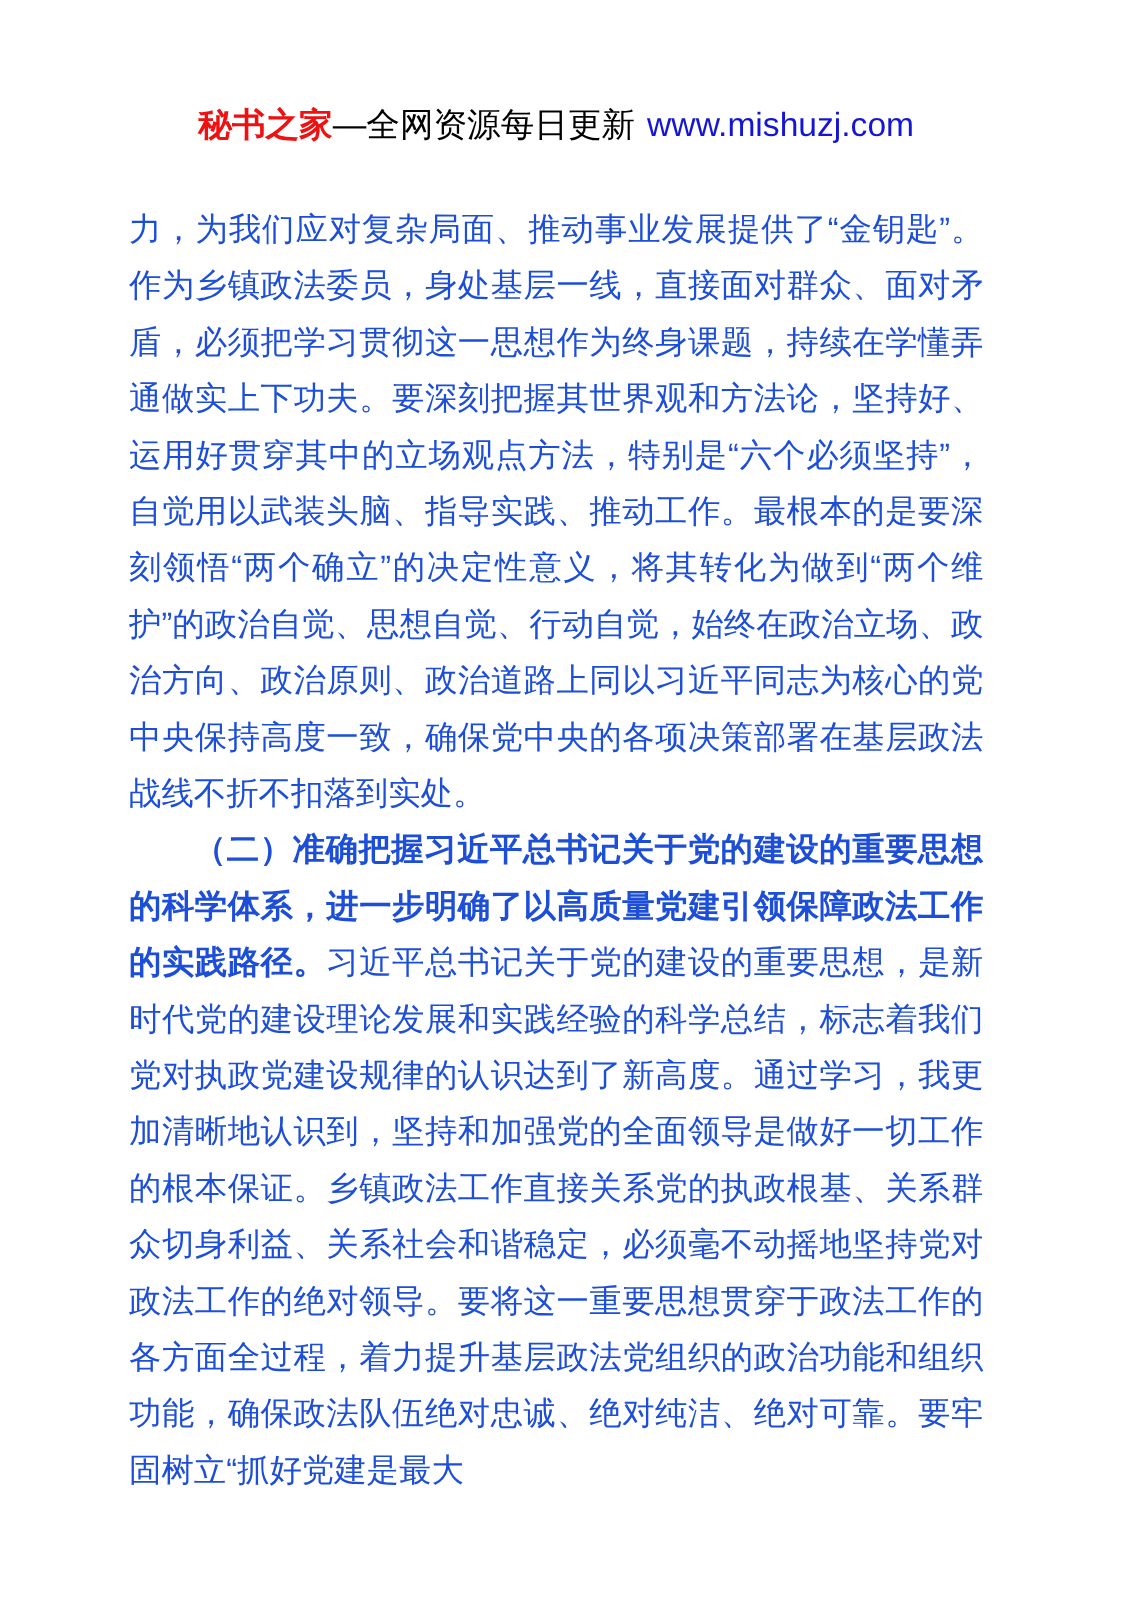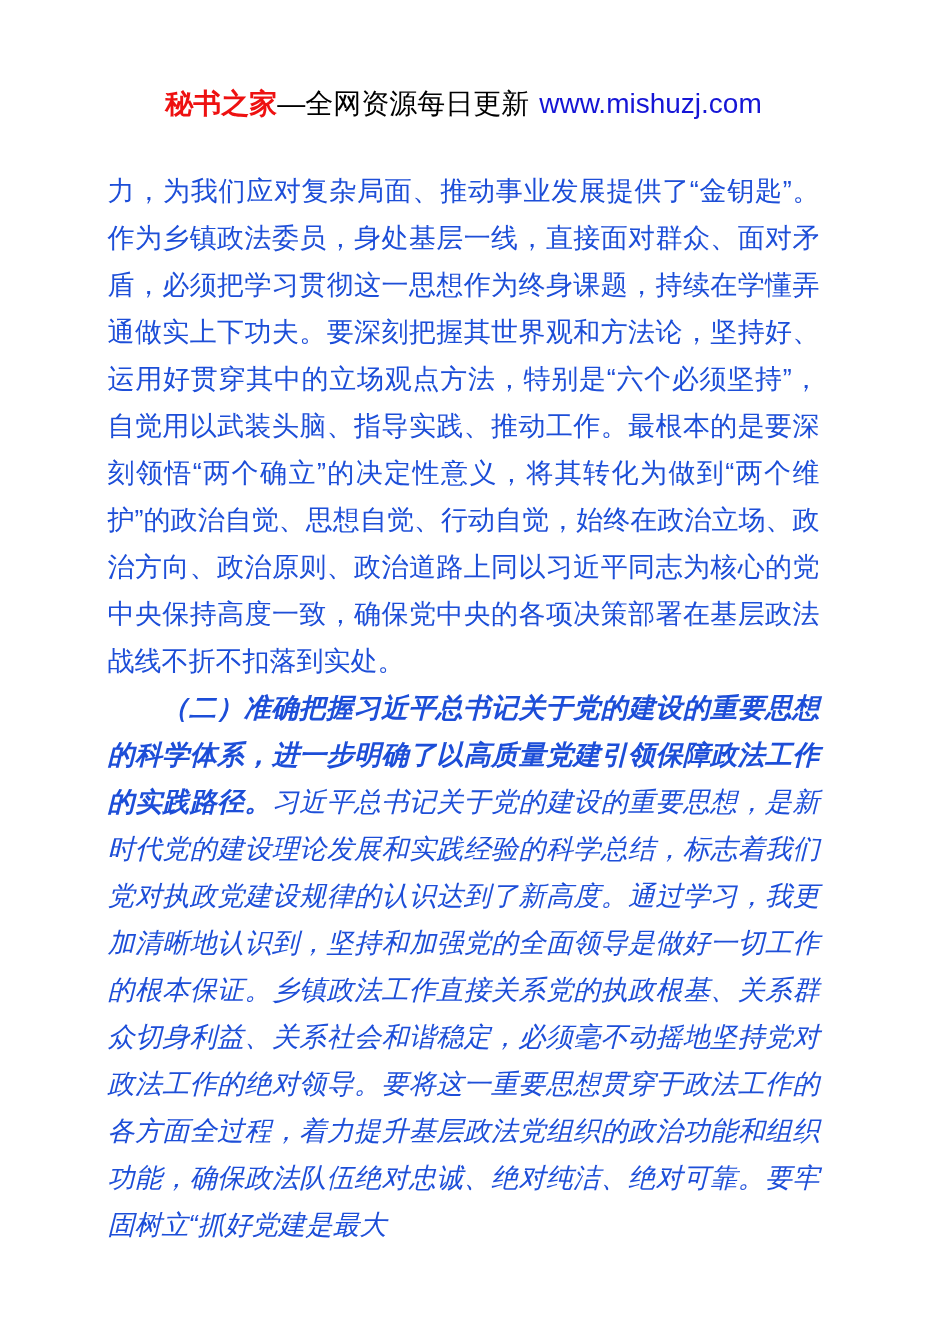"（二）准确把握习近平总书记关于党的建设的重要思想的科学体系，进一步明确了以高质量" .para.indent { font-style: italic -> none }
